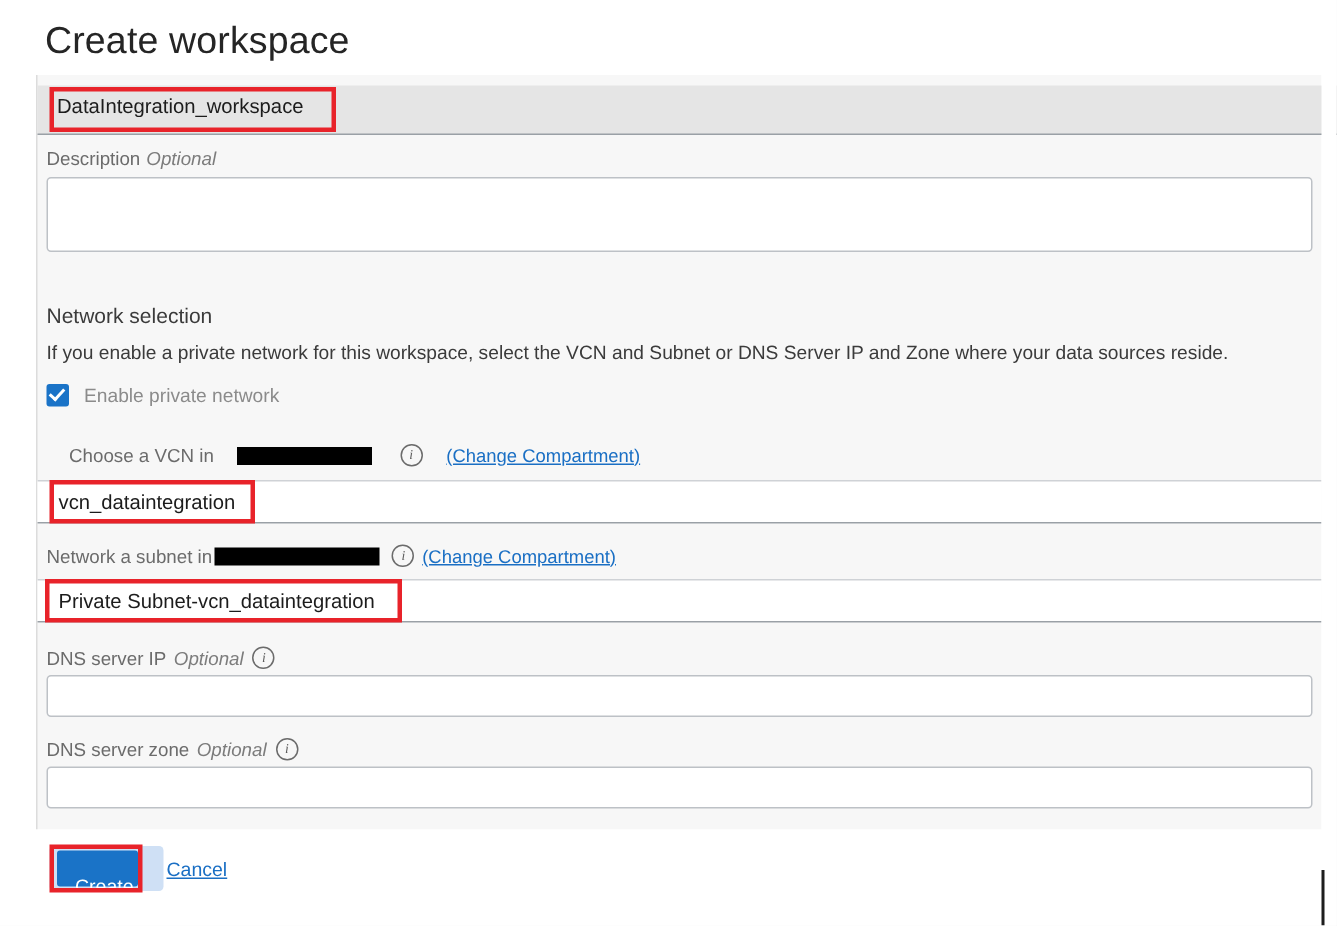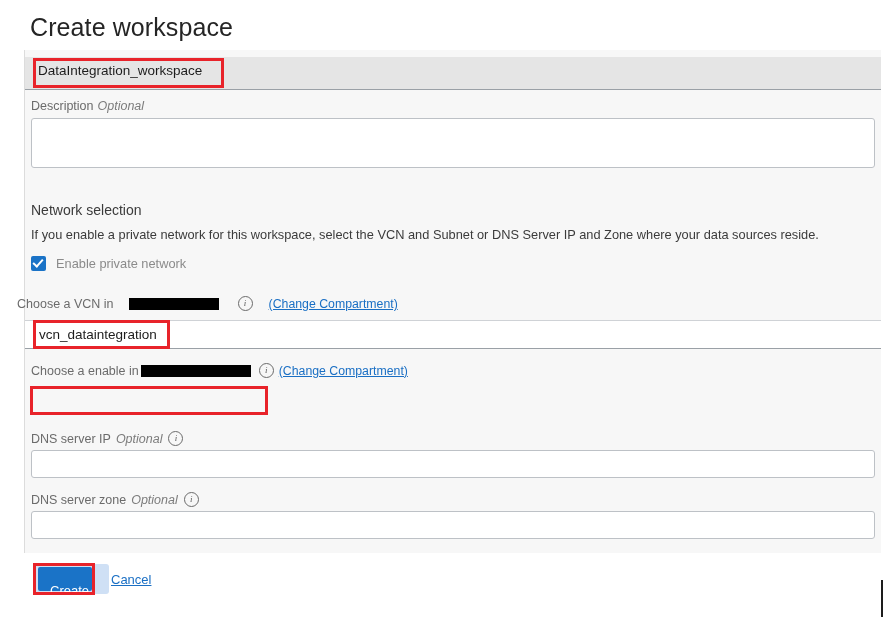"Choose a VCN in" div.field-label { left: 17px -> 46px }
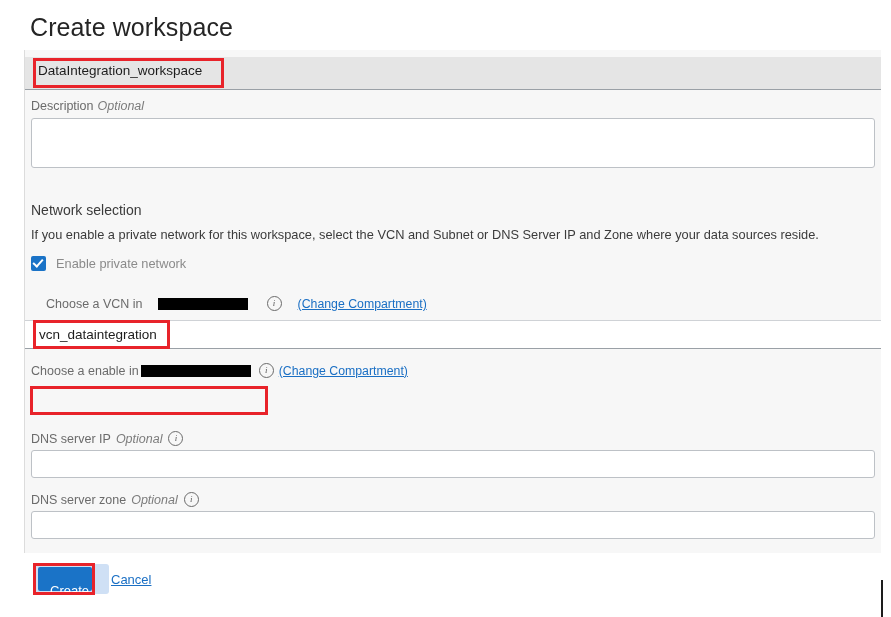"Choose a enable in" span { text: Choose a enable -> Network a subnet }
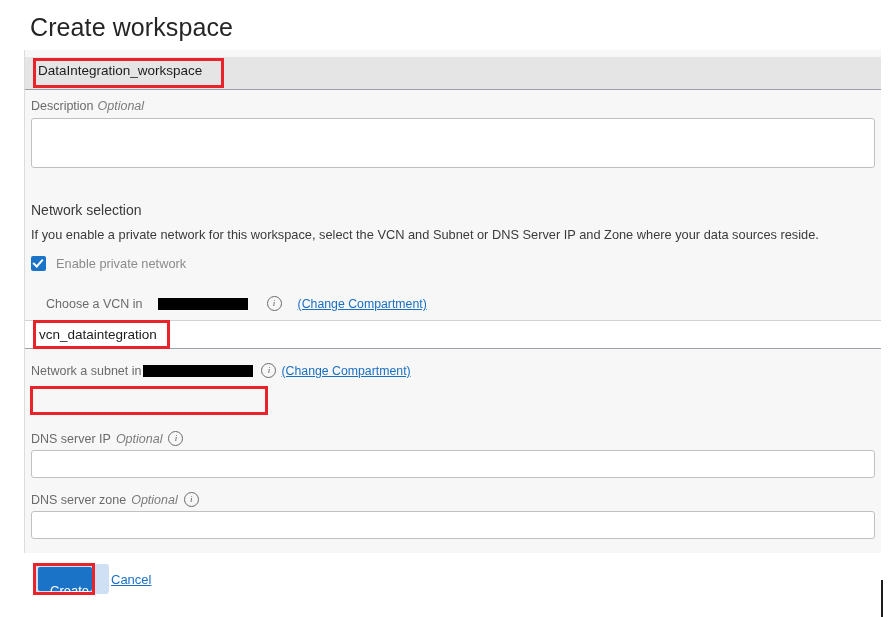"Private Subnet-vcn_dataintegration" div.select-row { html: none -> <div> <div>Private Subnet-vcn_dataintegration</div> </div> }
